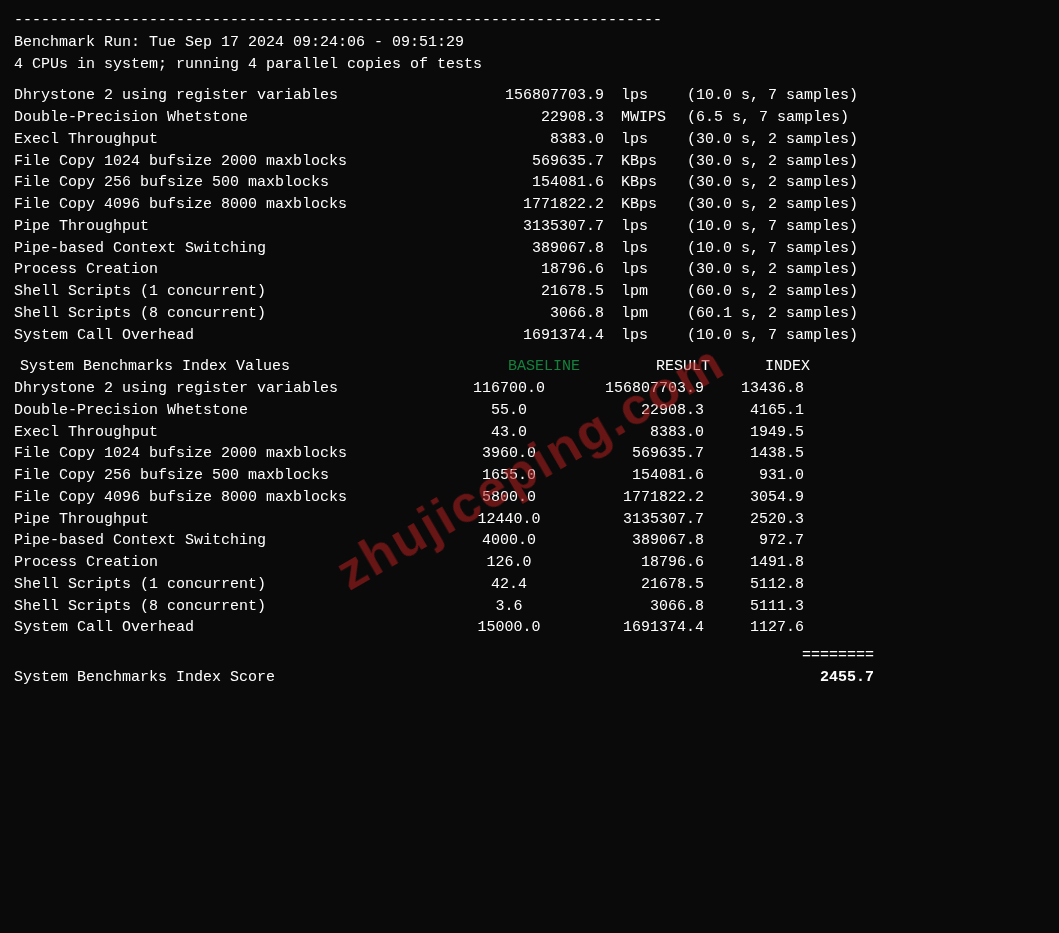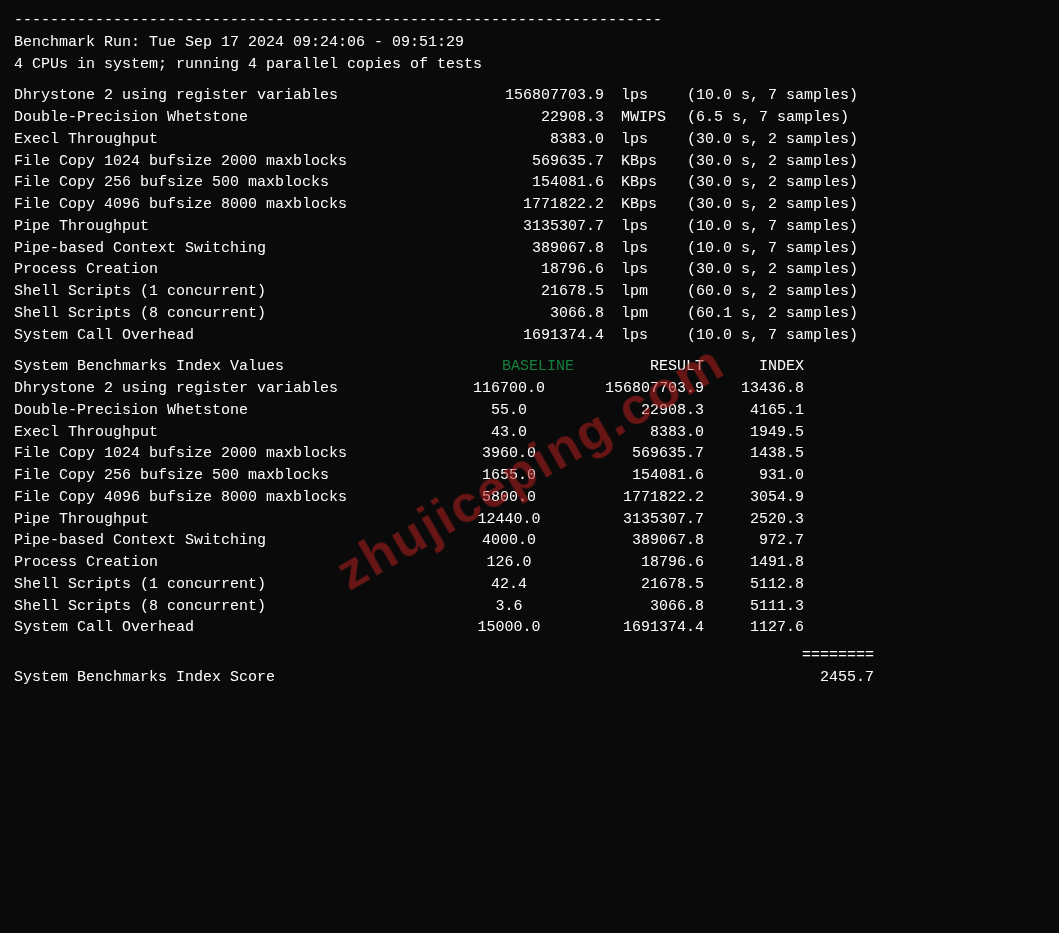"System Benchmarks Index Values" .index-header { margin-left: none -> 6px }
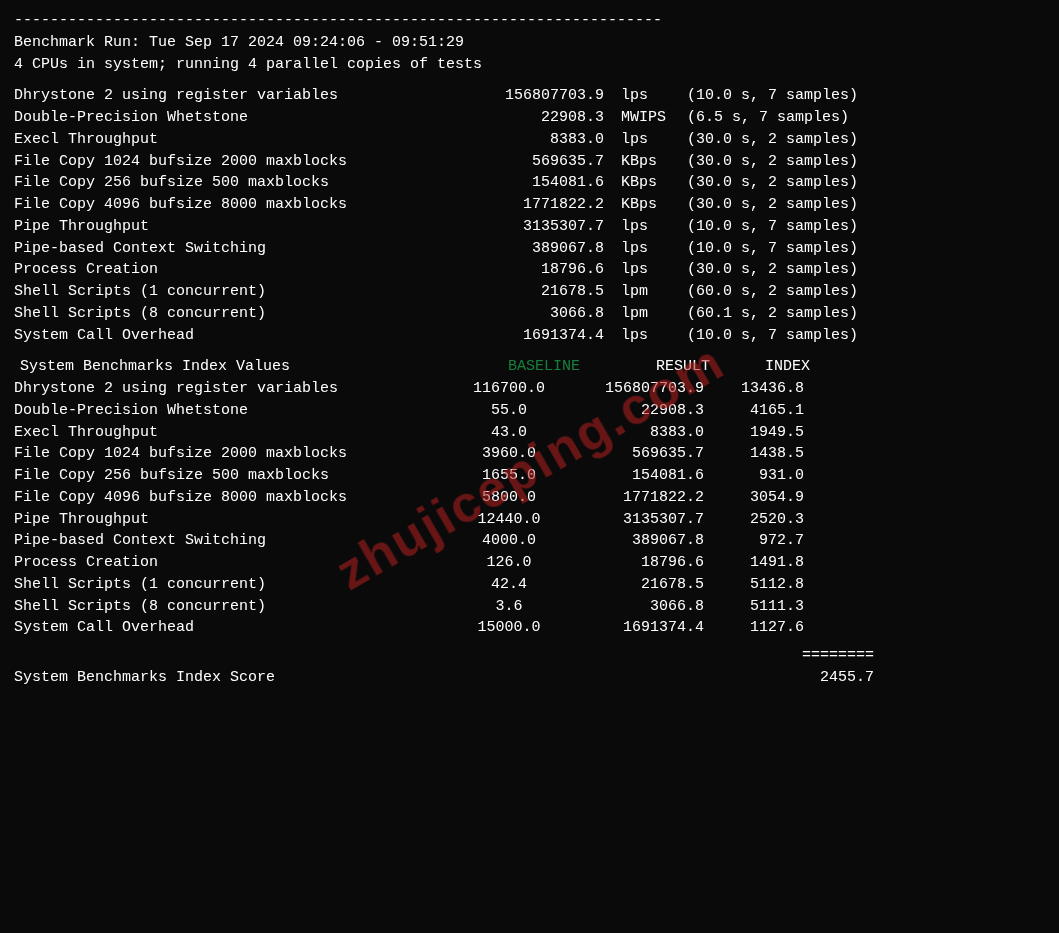"2455.7" .fsr-score { font-weight: none -> bold }
